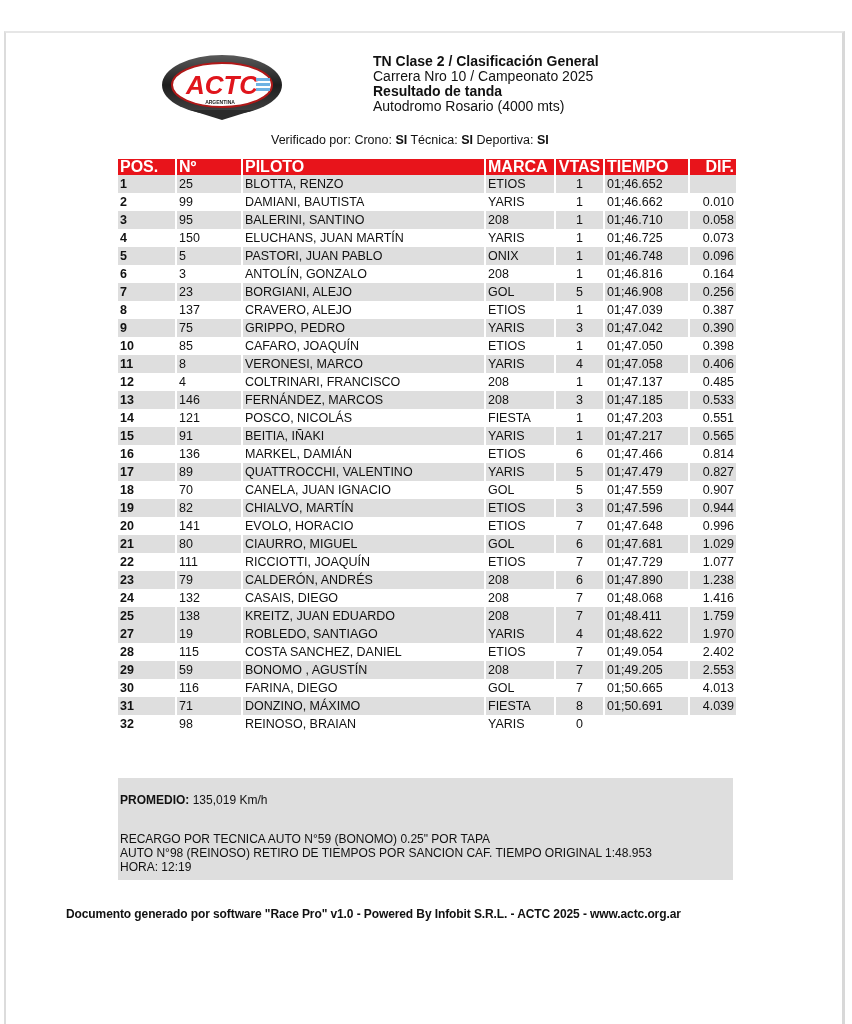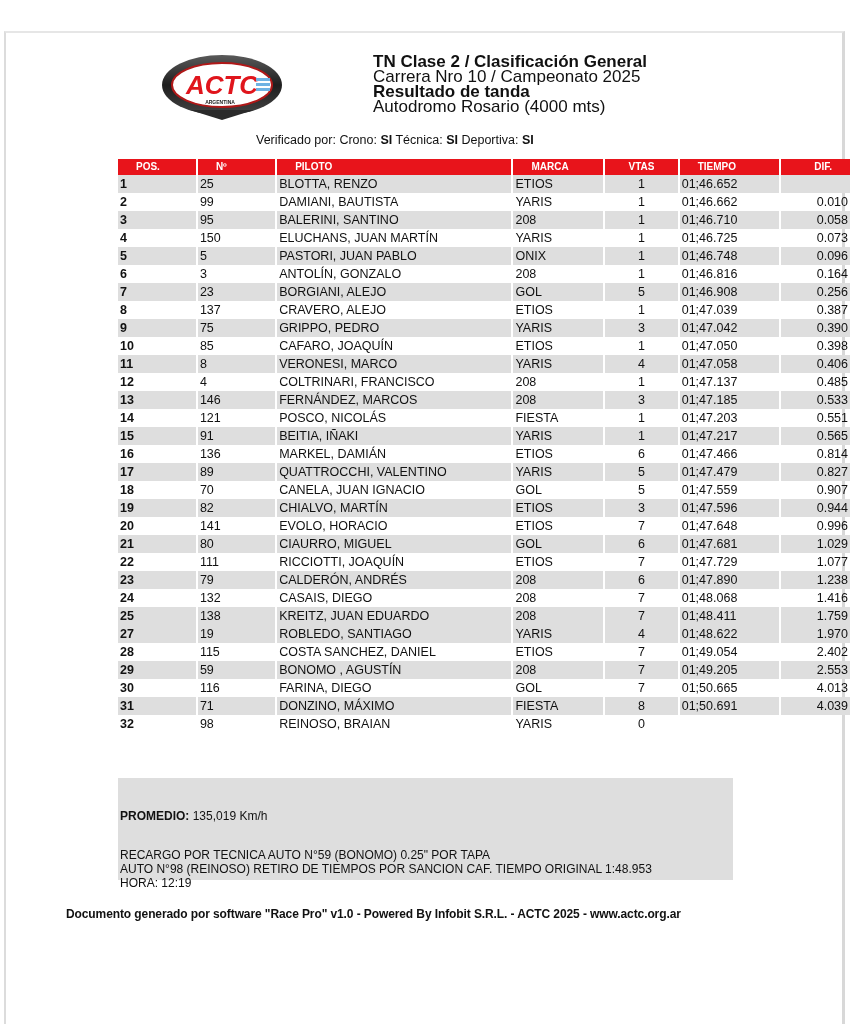"TN Clase 2 / Clasificación" .head-text { font-size: 17px -> 14px }
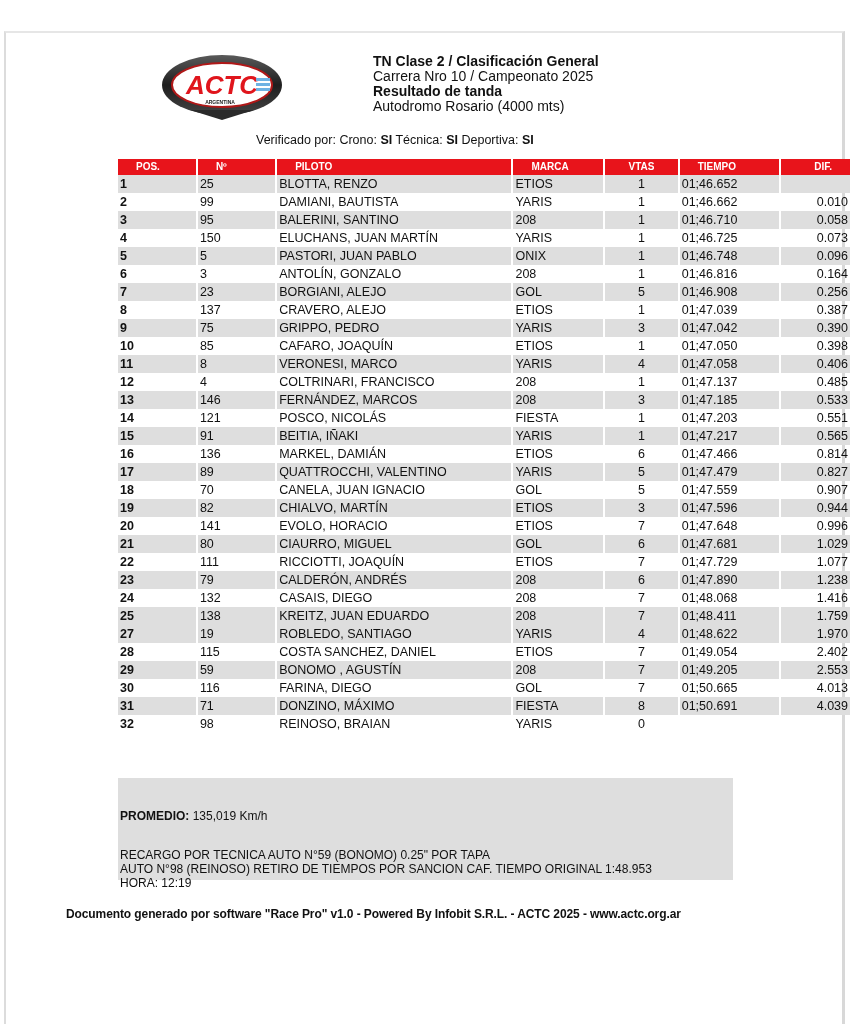"Verificado por: Crono: SI Técnica:" .verif { left: 256px -> 271px }
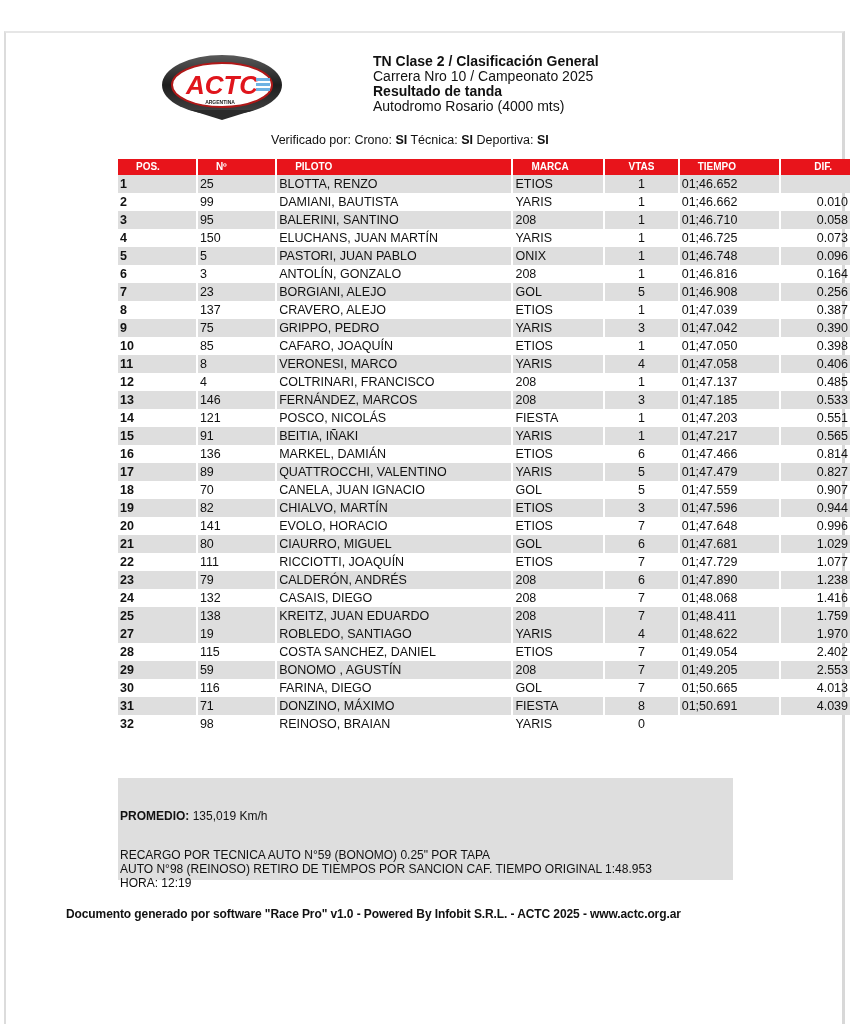"POS." table.results th { font-size: 10px -> 16px; padding: 0 18px -> 0 2px }
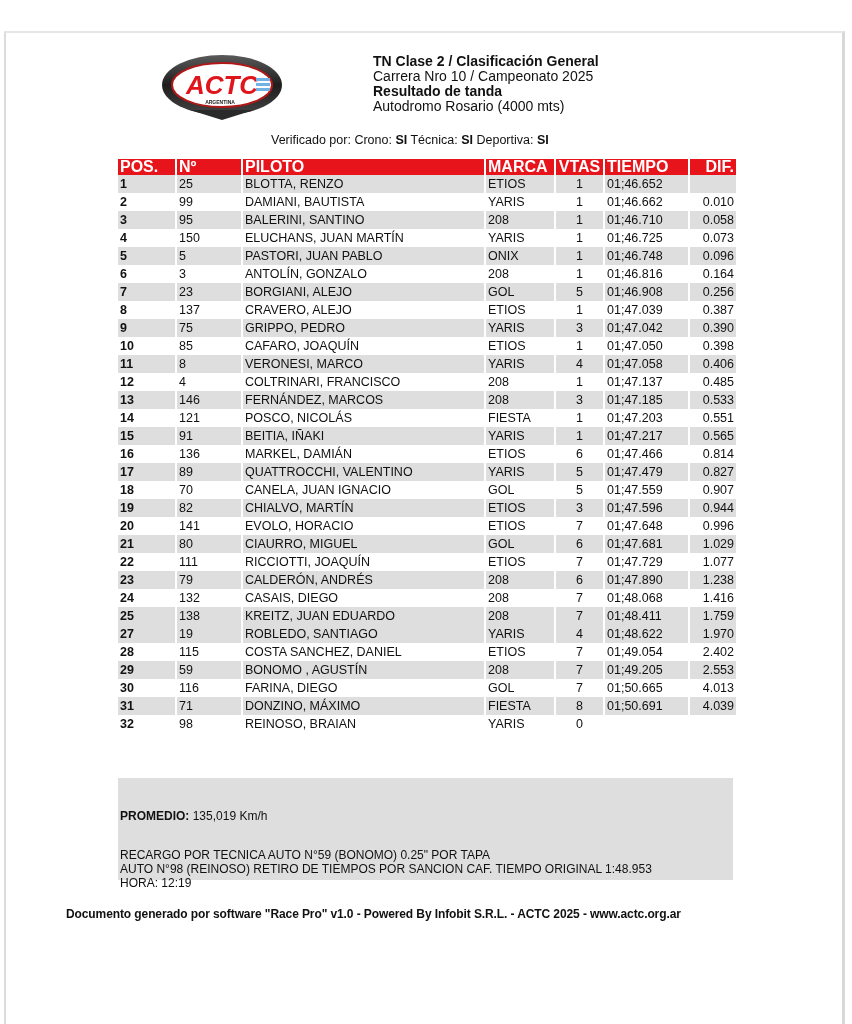"PROMEDIO: 135,019 Km/h" .notes .prom { margin-top: 16px -> none }
